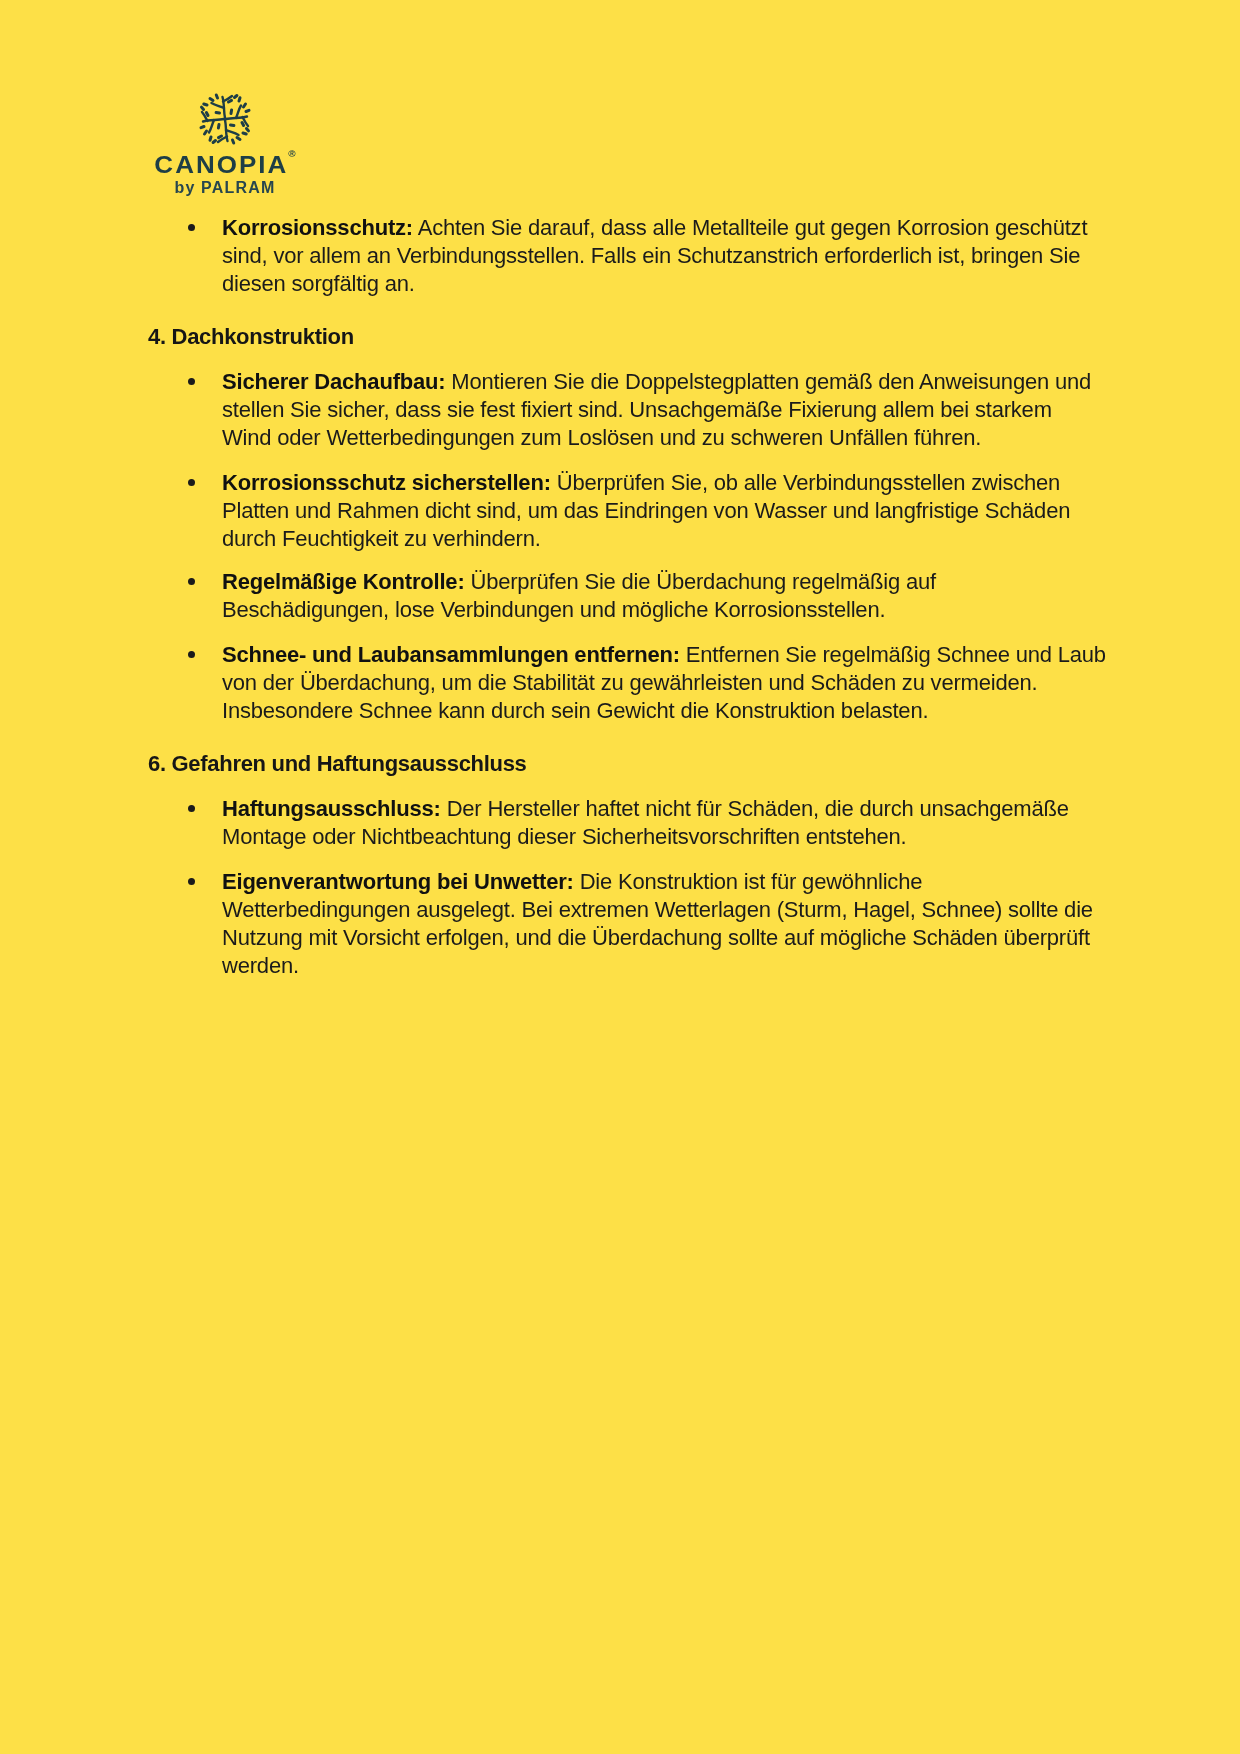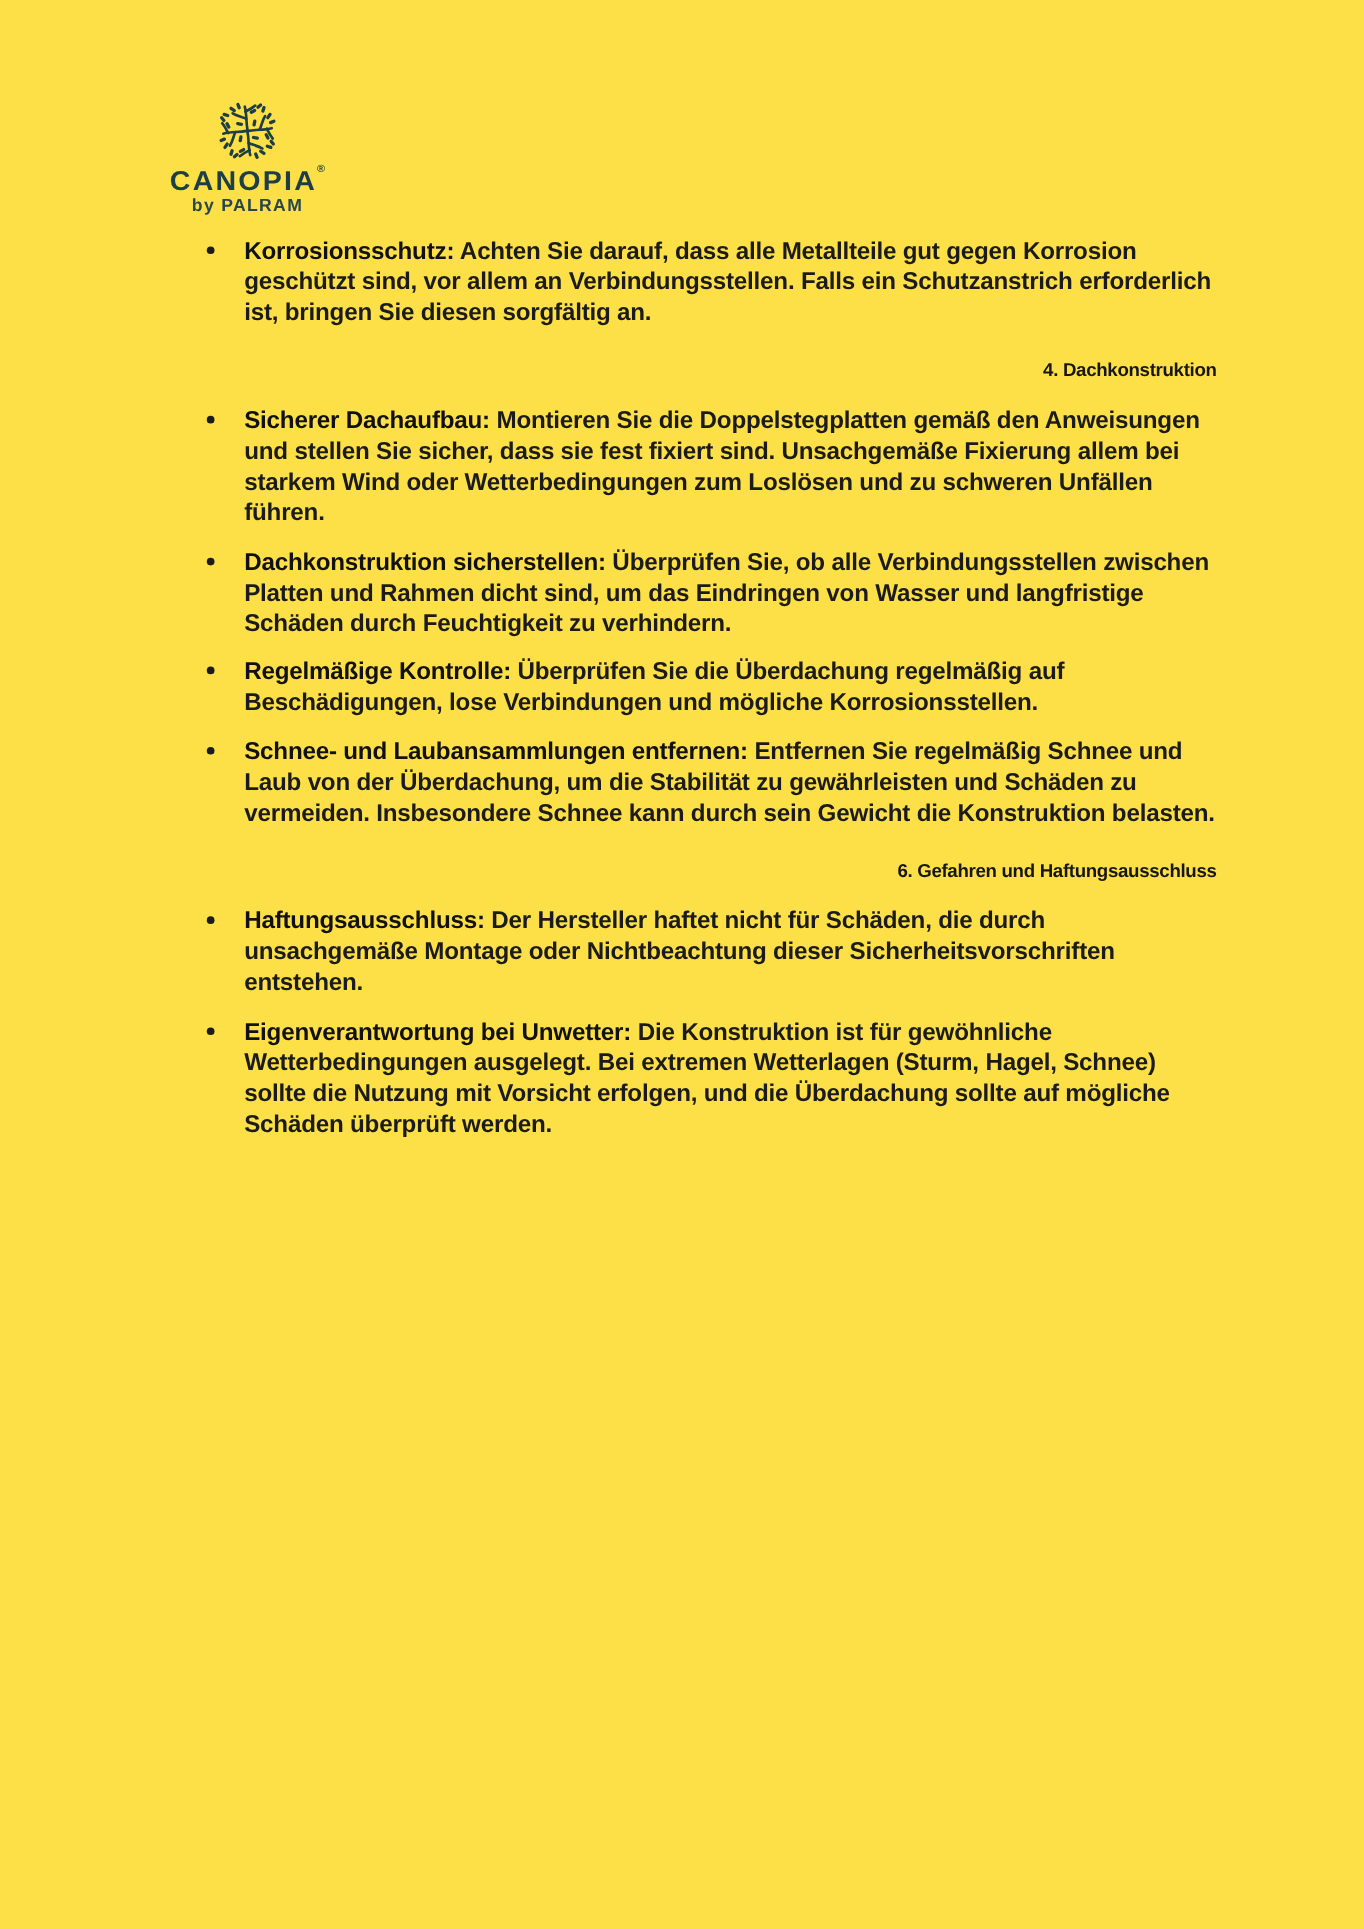"Korrosionsschutz: Achten Sie darauf," .doc ul { font-weight: bold -> none }
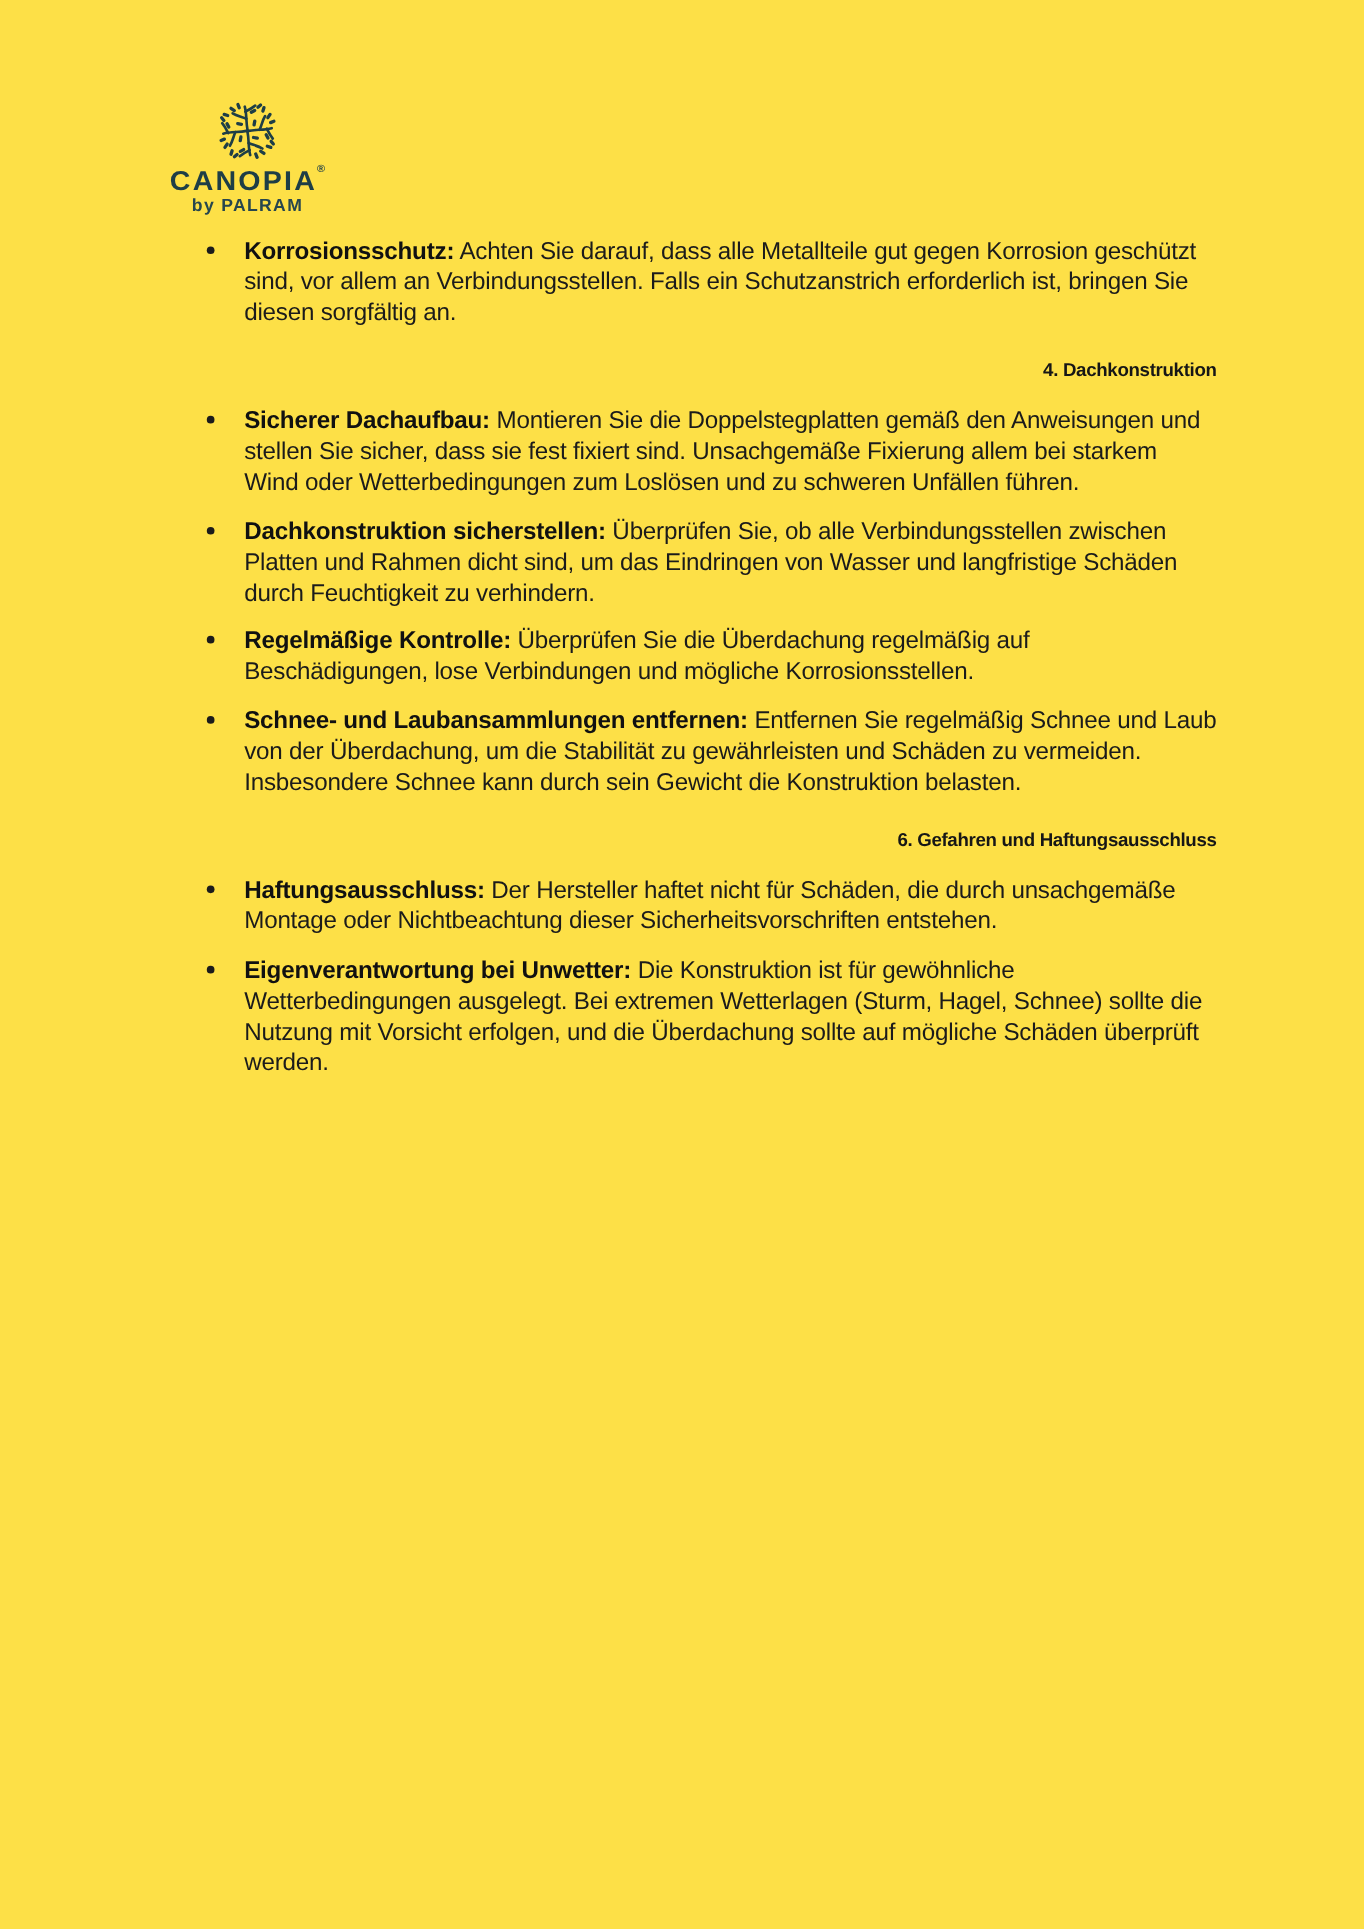"4. Dachkonstruktion" .doc h2 { font-size: 17px -> 22px; text-align: right -> none }
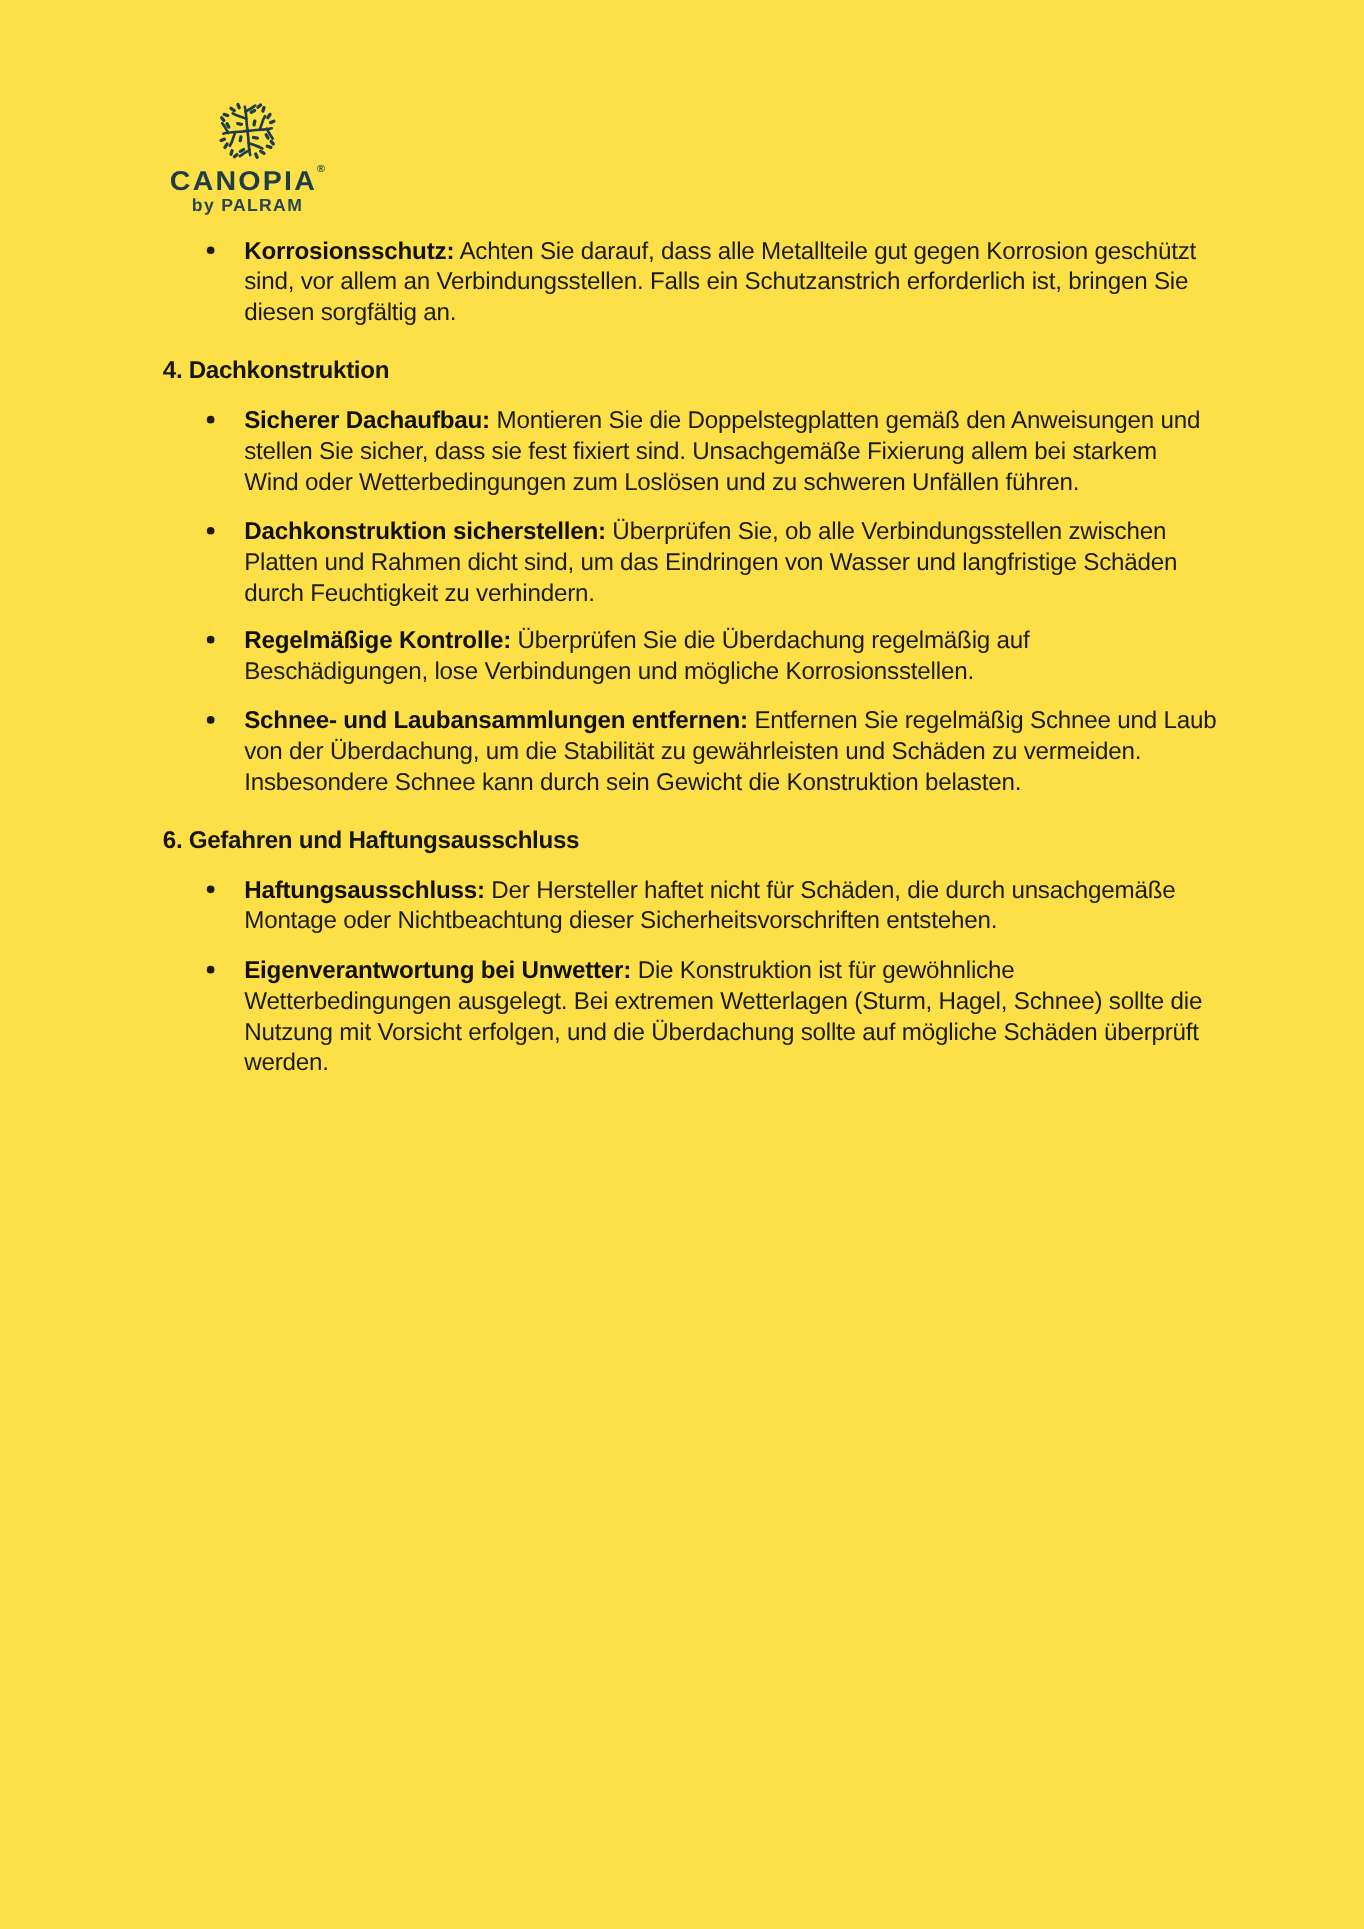"Dachkonstruktion sicherstellen:" b { text: Dachkonstruktion -> Korrosionsschutz }
